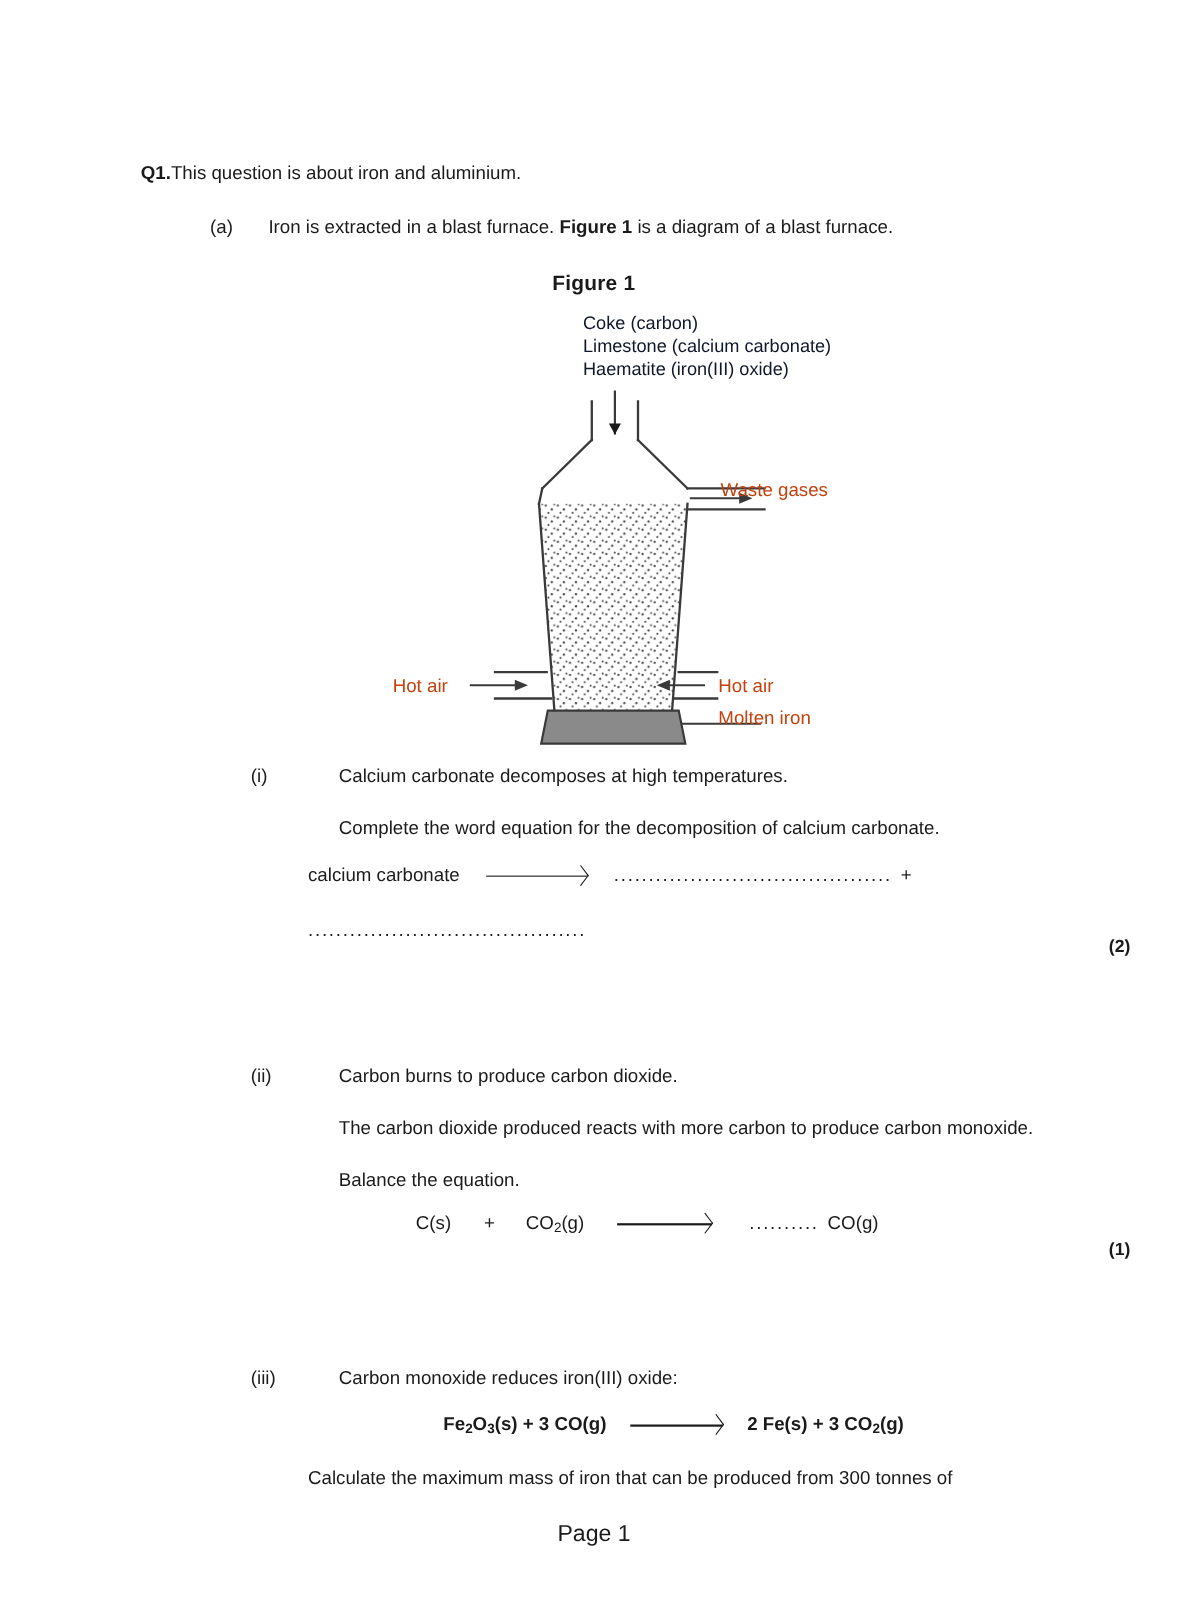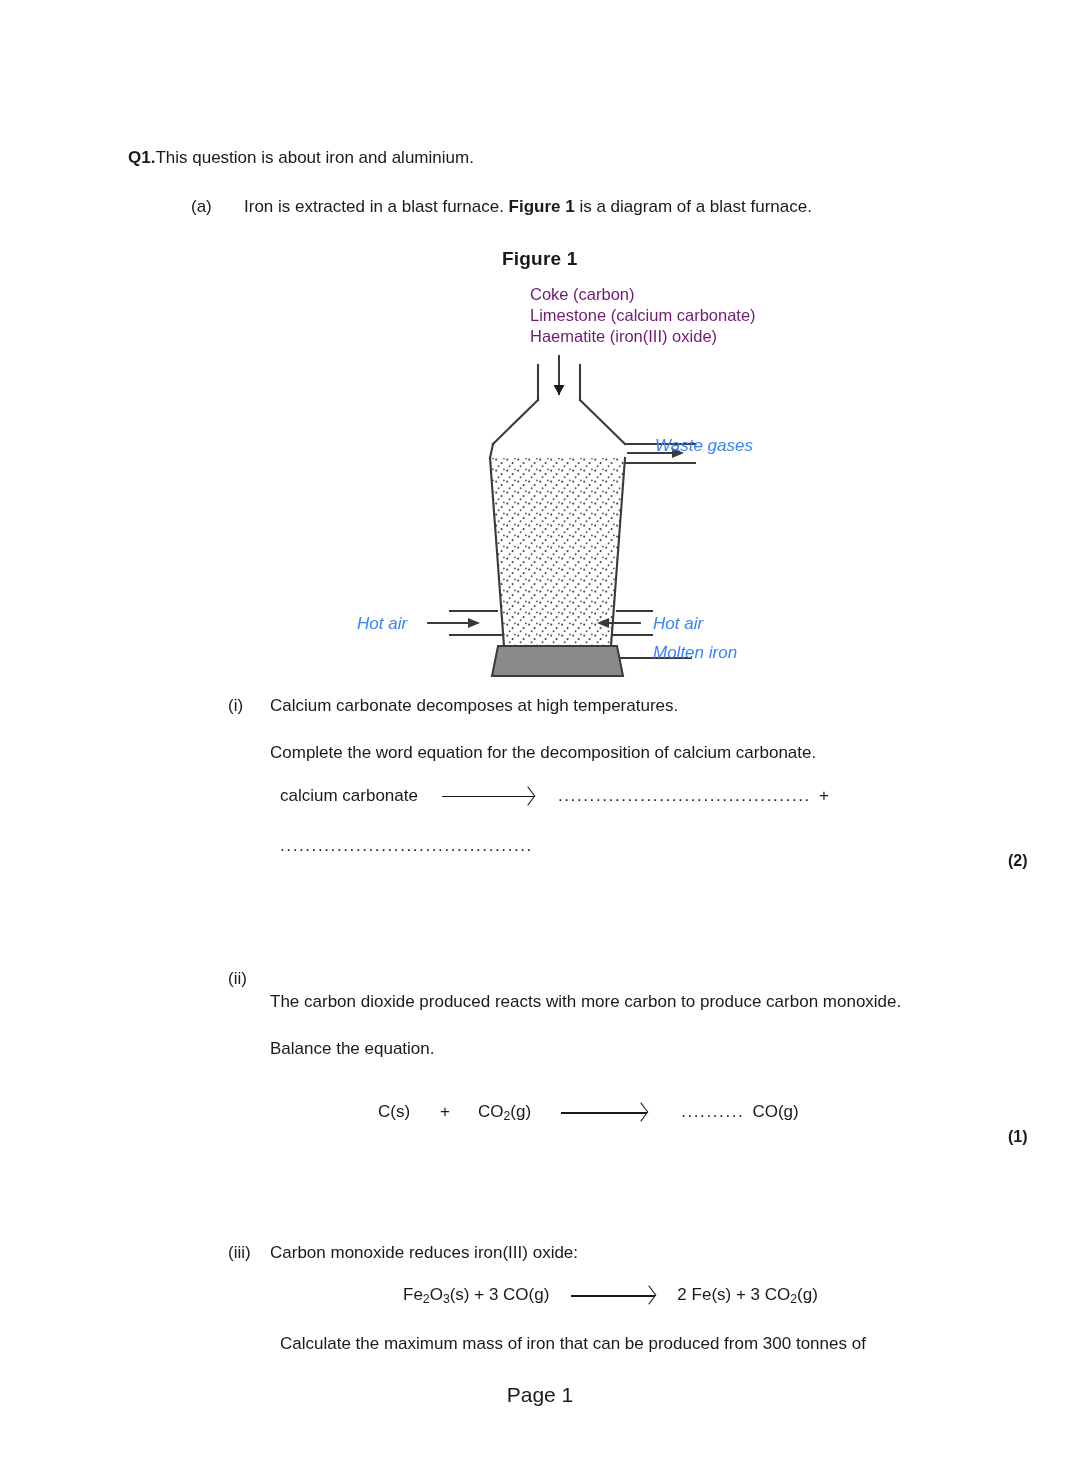"Coke (carbon)" .charge-list { color: #701a75 -> #0f172a }
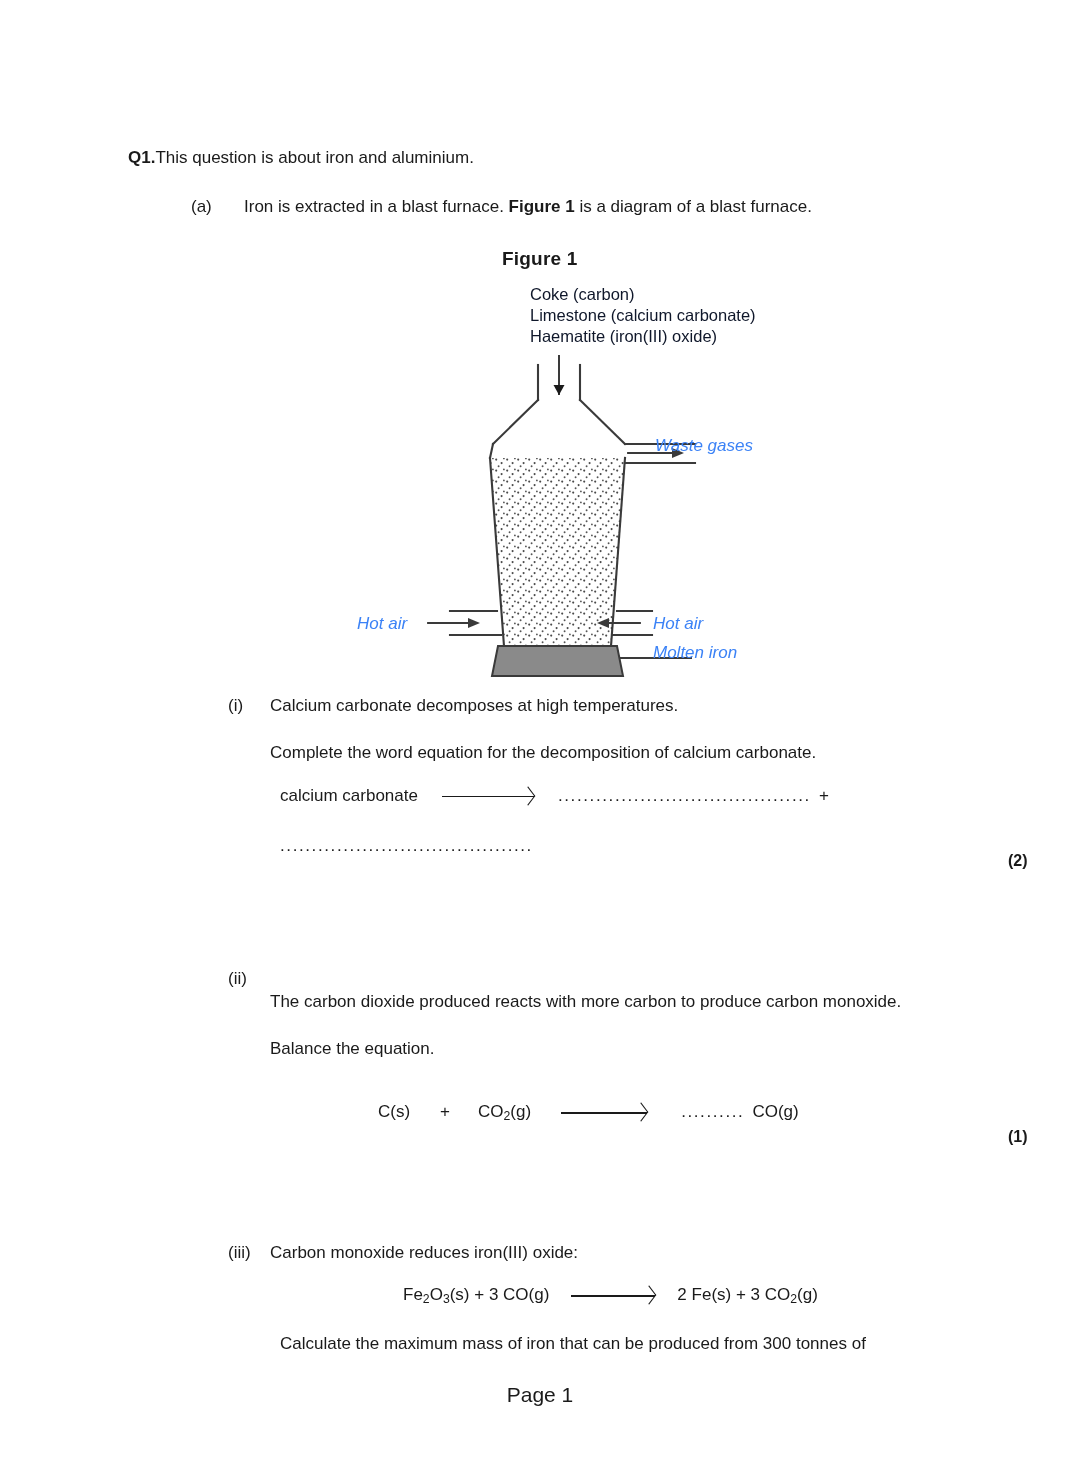"Waste gases" .fig-lbl { color: #3b82f6 -> #c2410c; font-style: italic -> none }
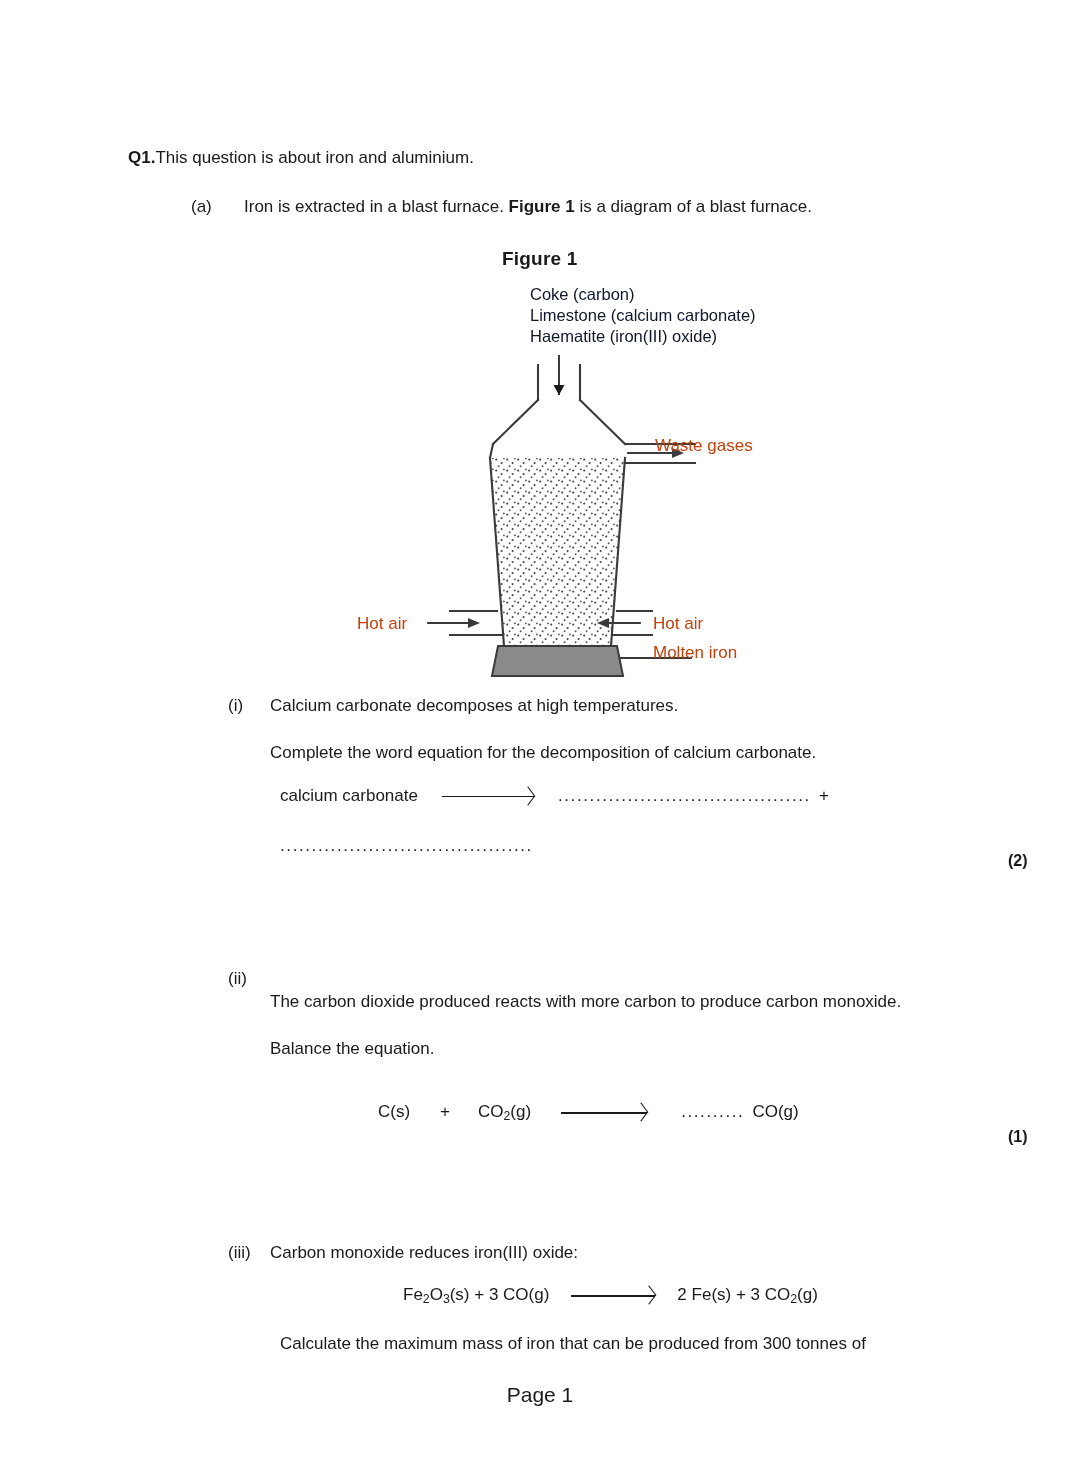"Calcium carbonate decomposes at high" .sub .body { margin-left: 42px -> 80px }
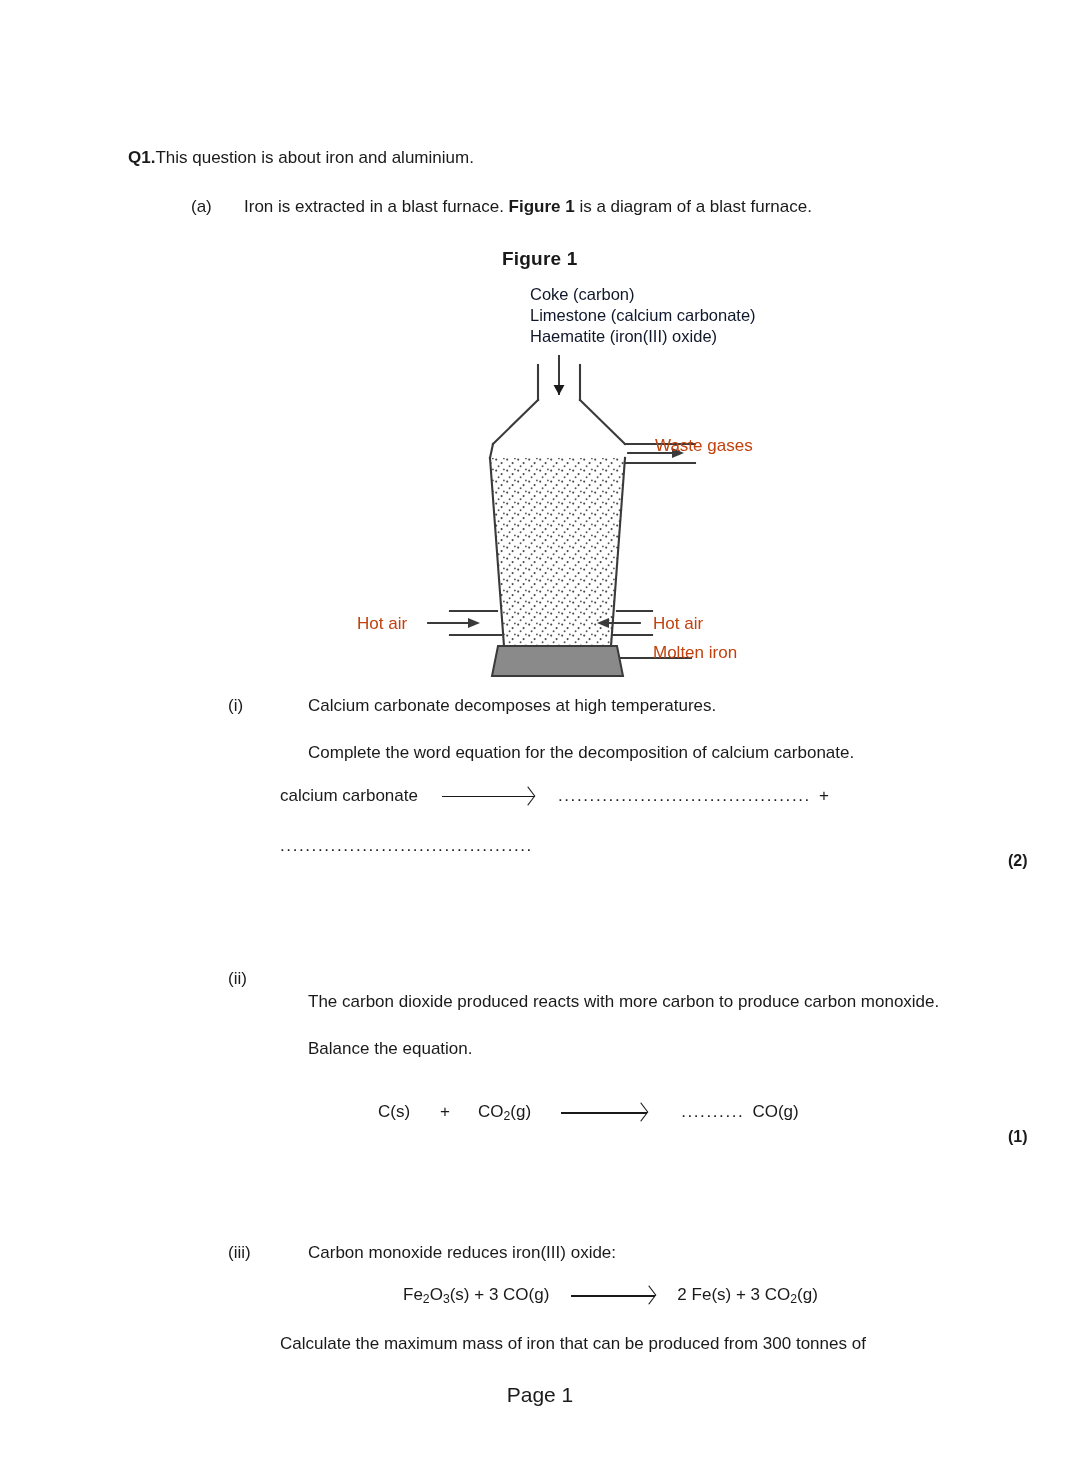"Carbon burns to produce carbon" span.body { html: none -> <span>Carbon burns to produce carbon dioxide.</span> }
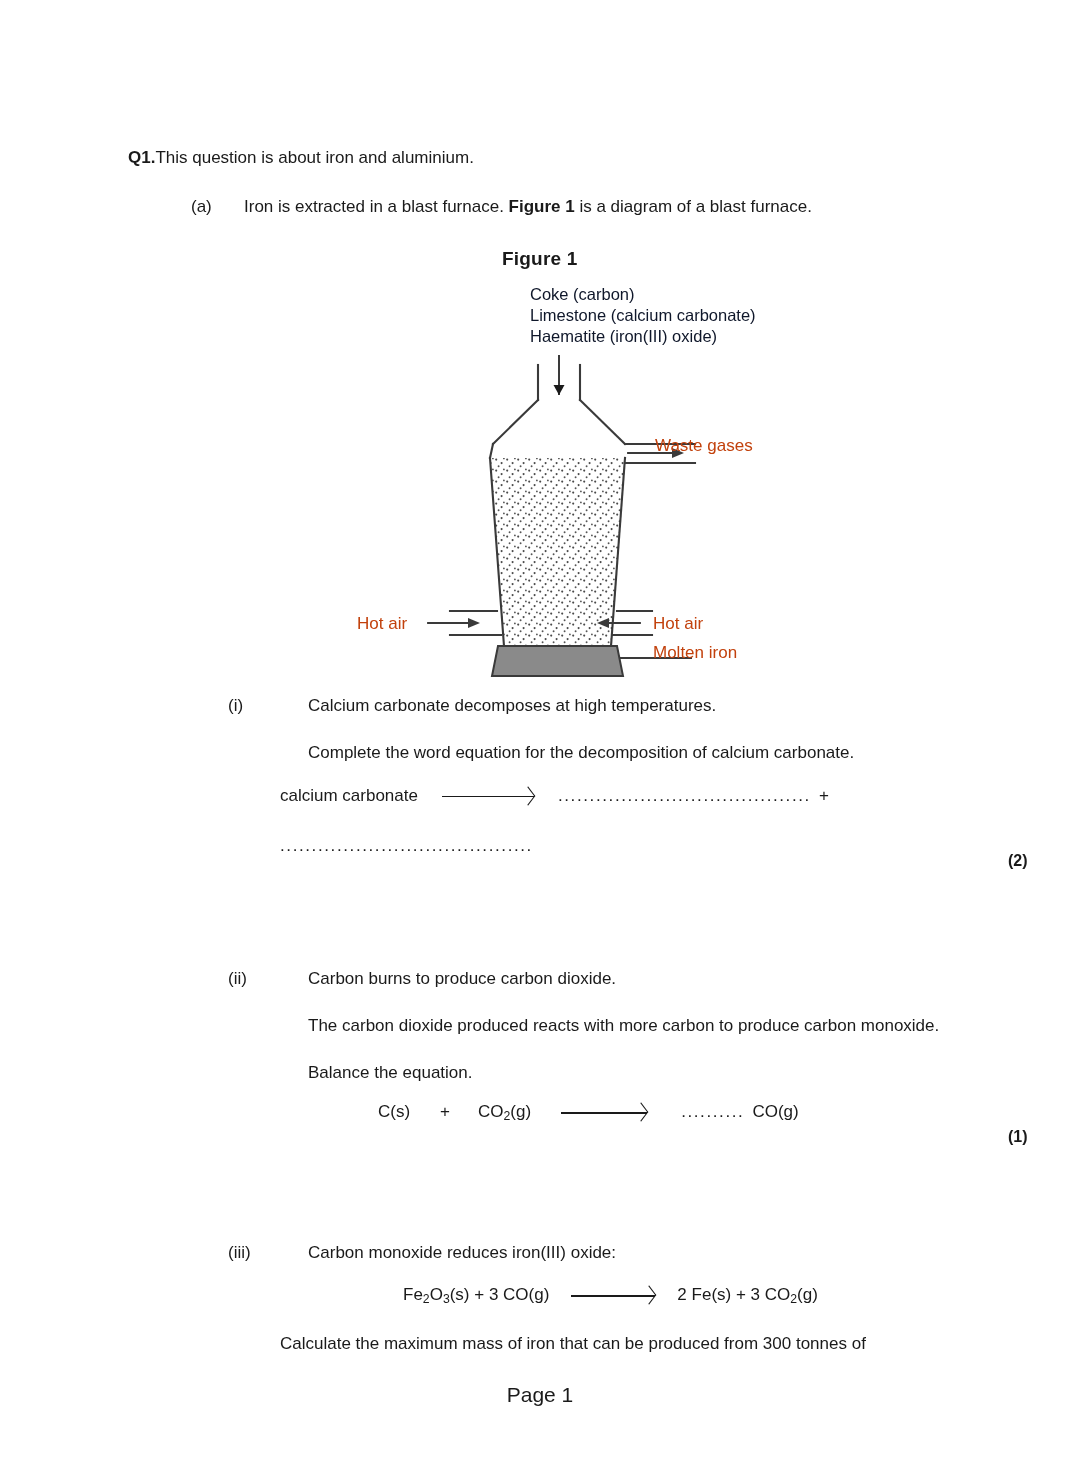"Fe2O3(s) + 3 CO(g)" .eq-redox { font-weight: none -> bold }
